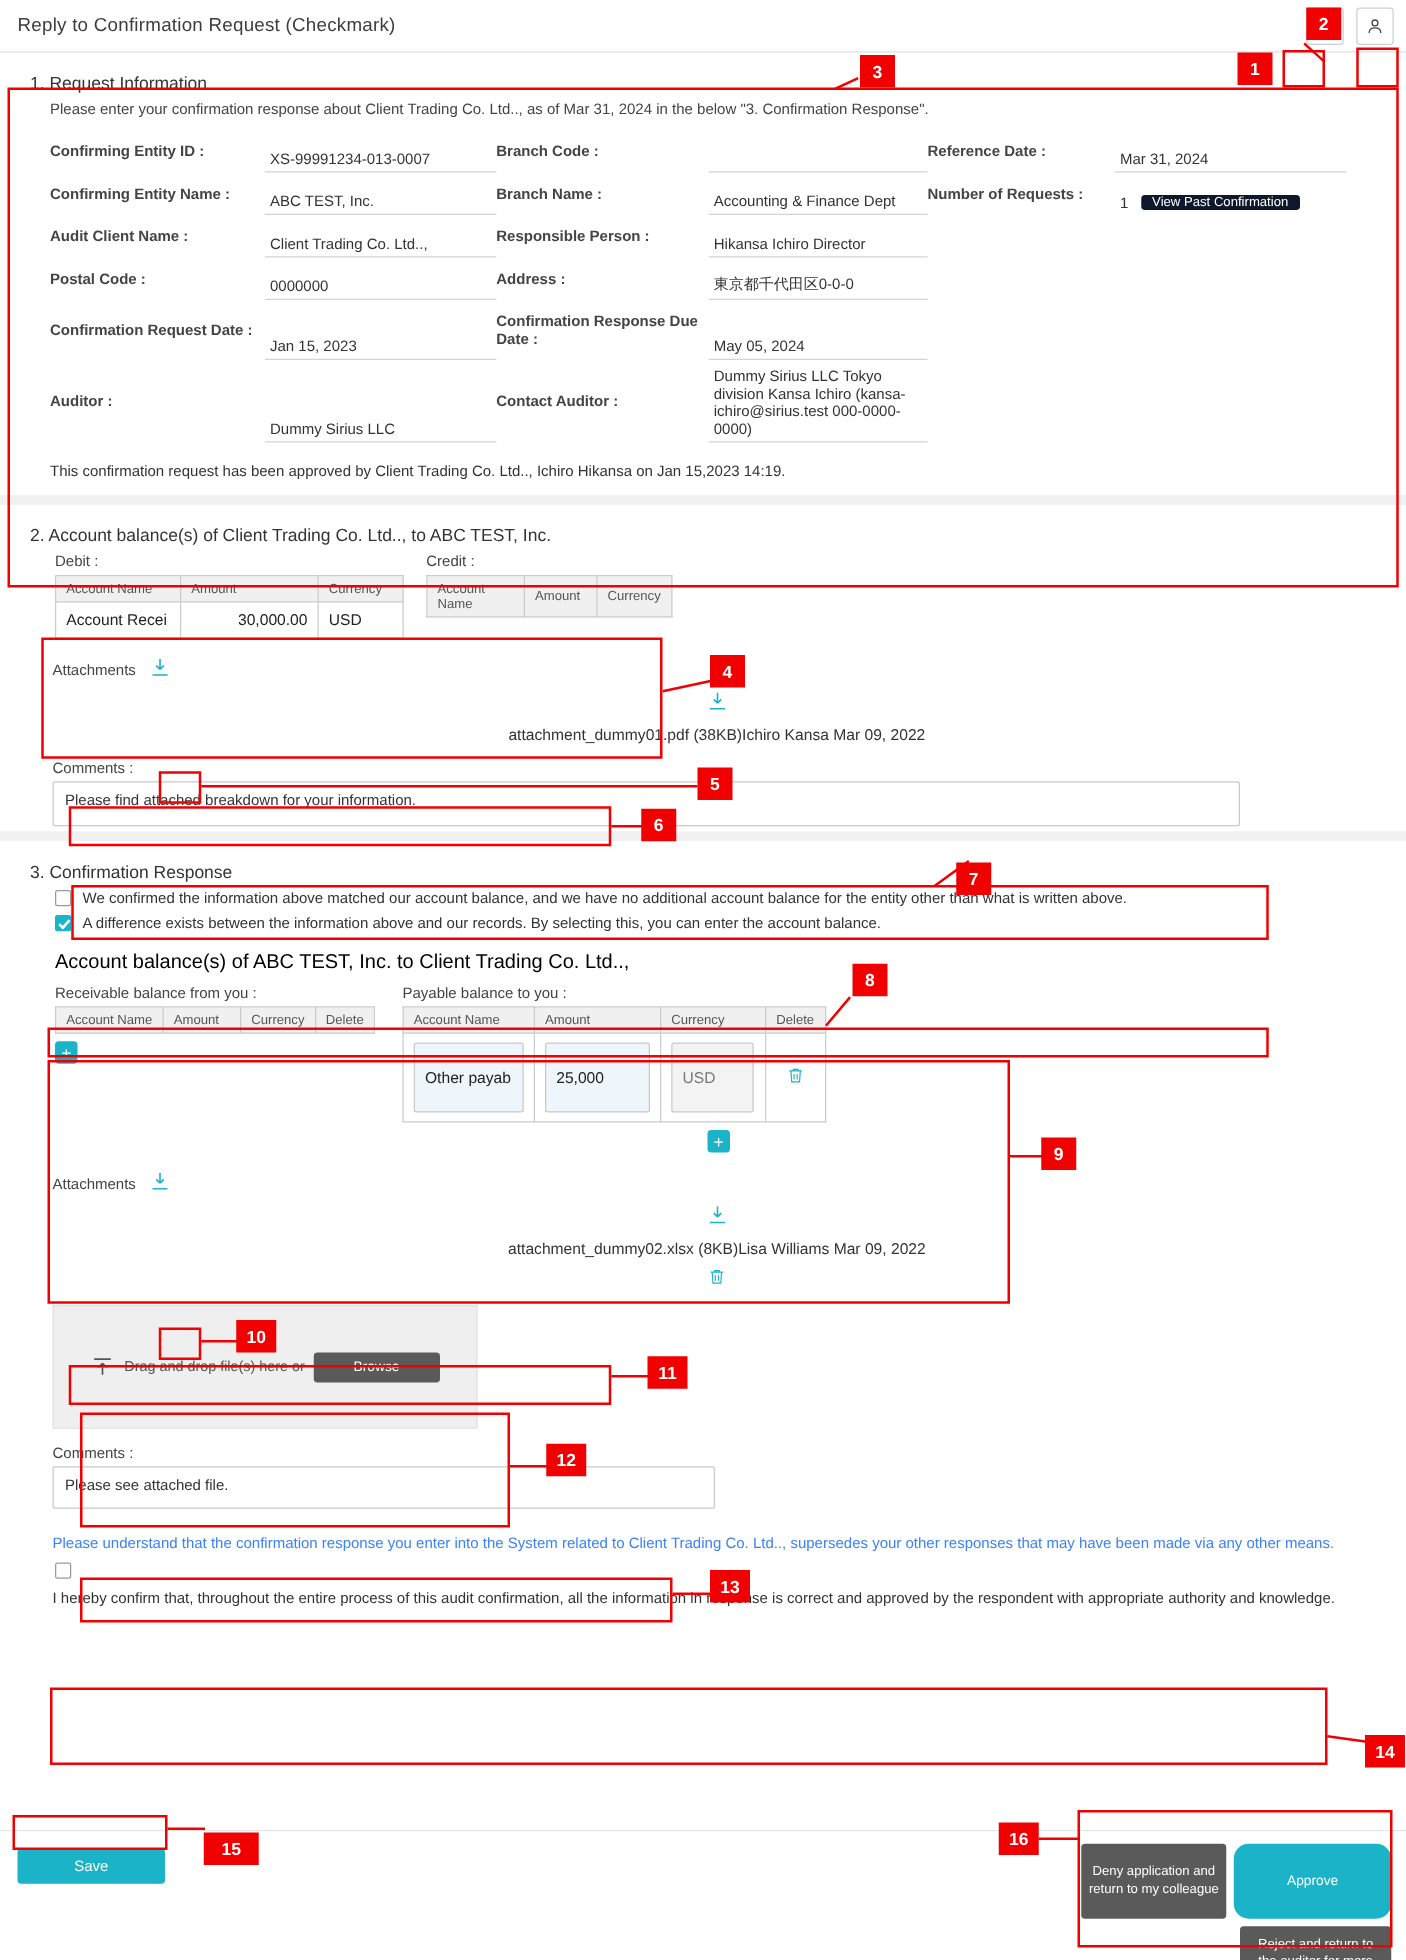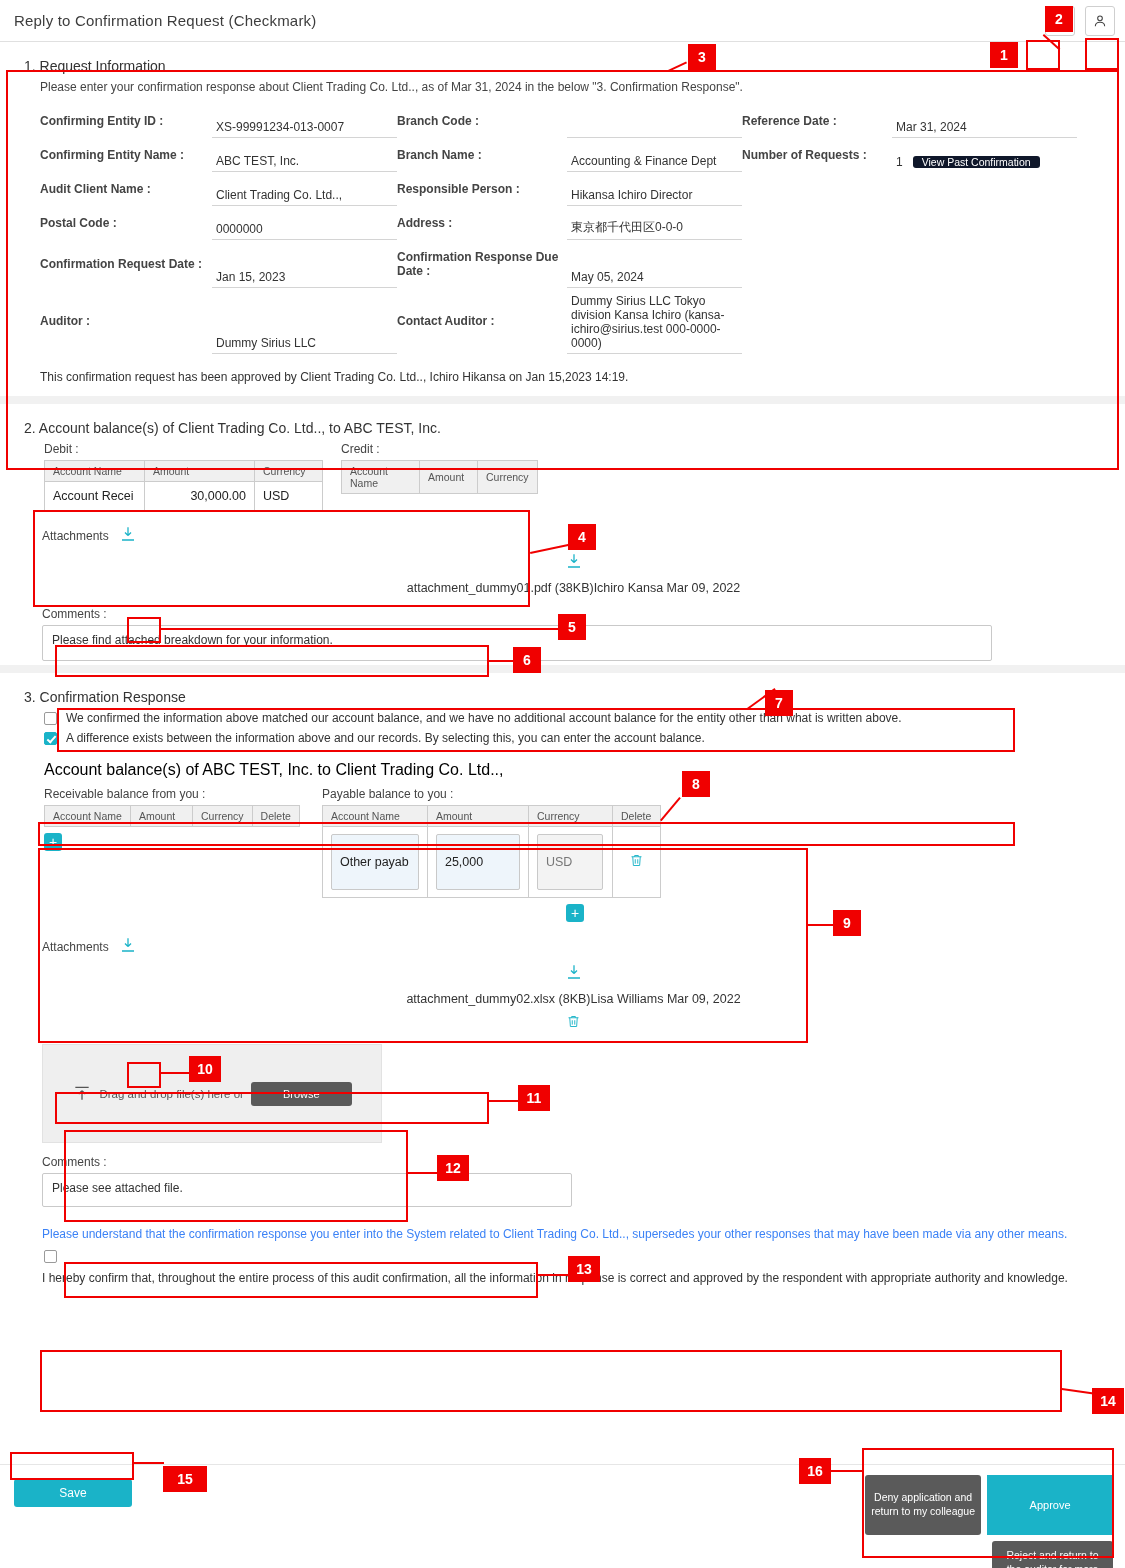"Approve" .btn-teal2 { border-radius: 0 -> 12px }
